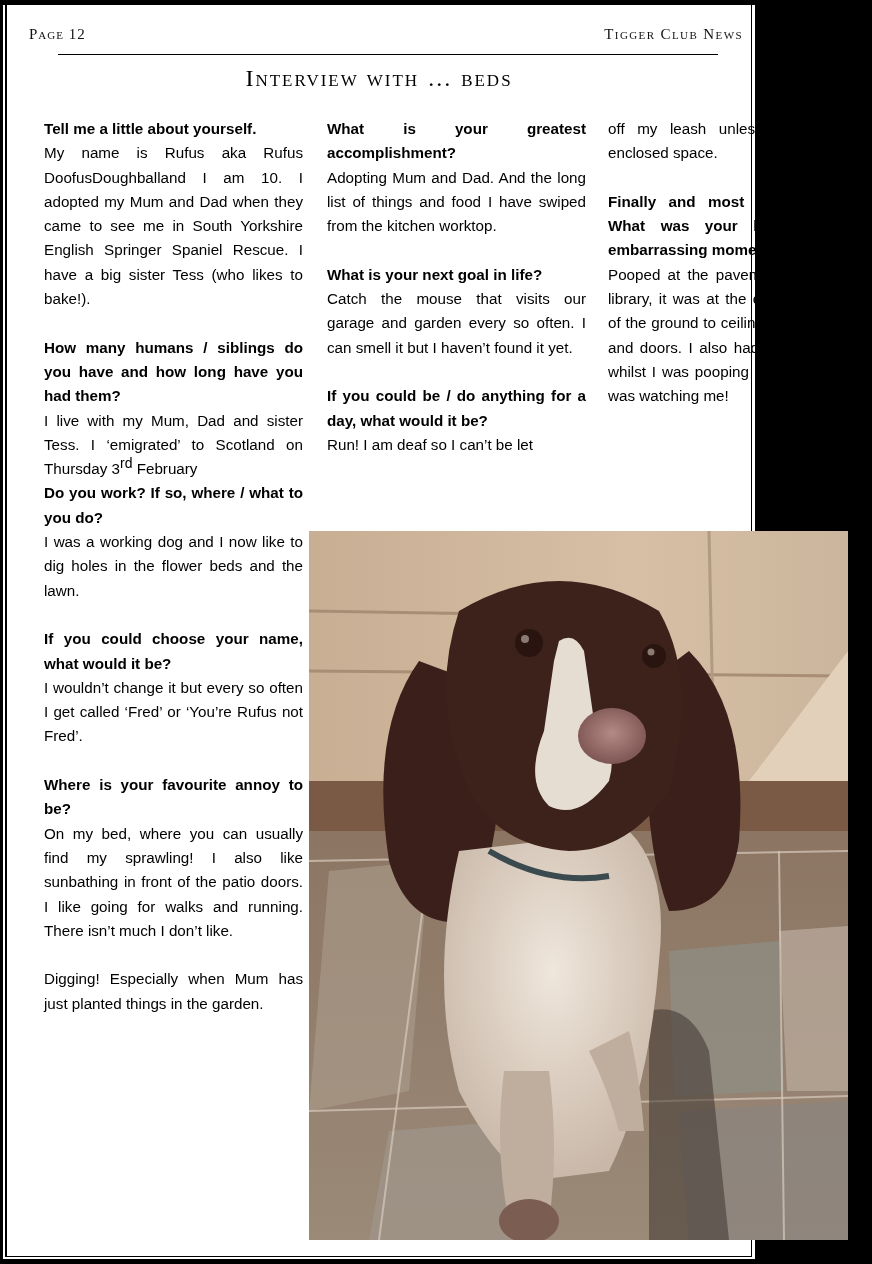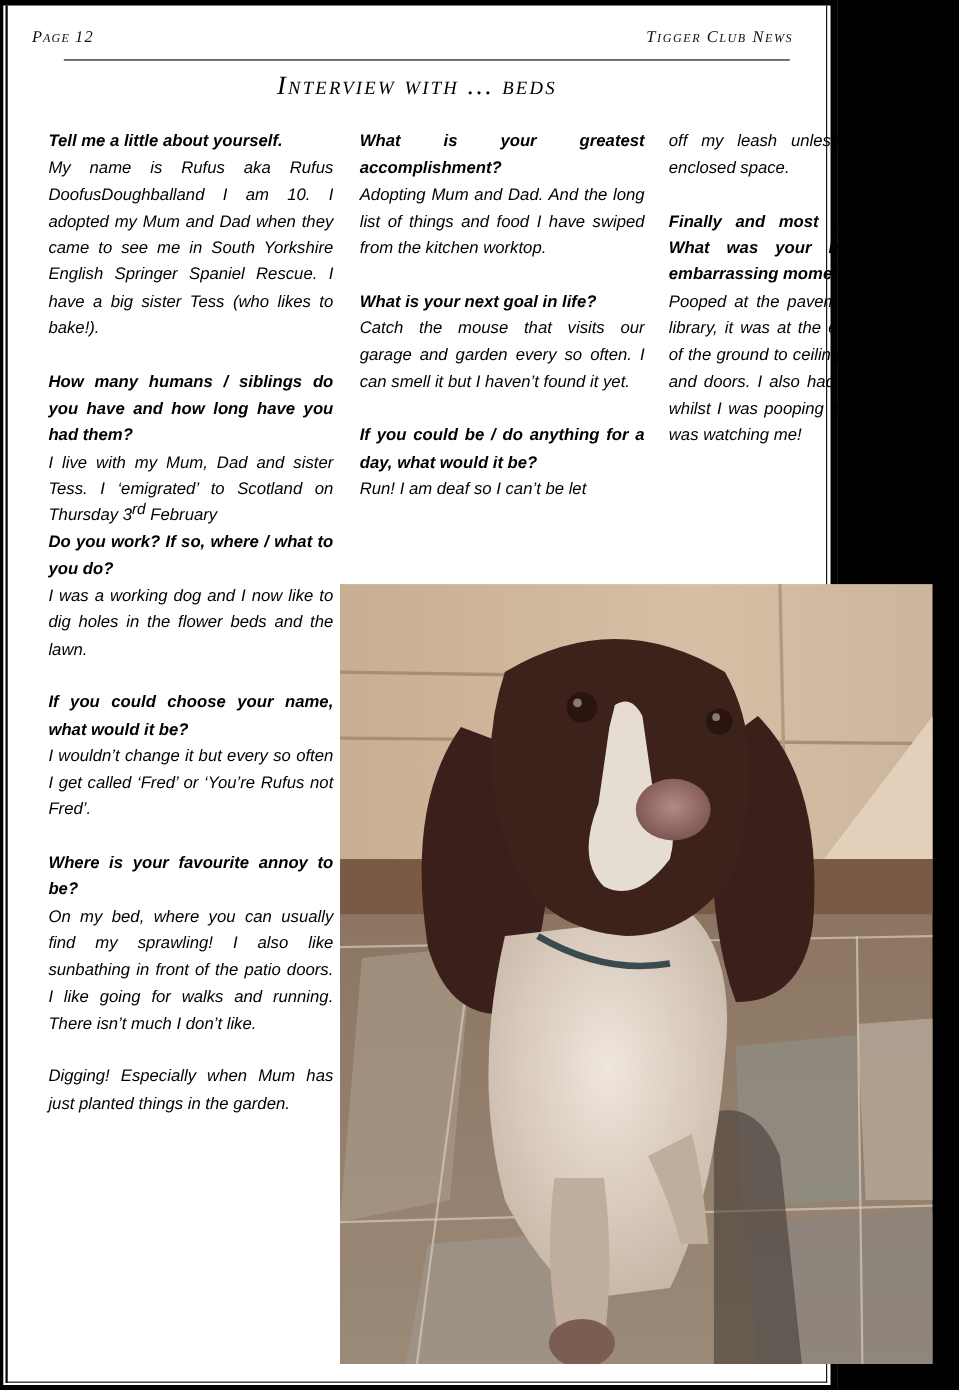"Page 12" .page { font-style: italic -> none }
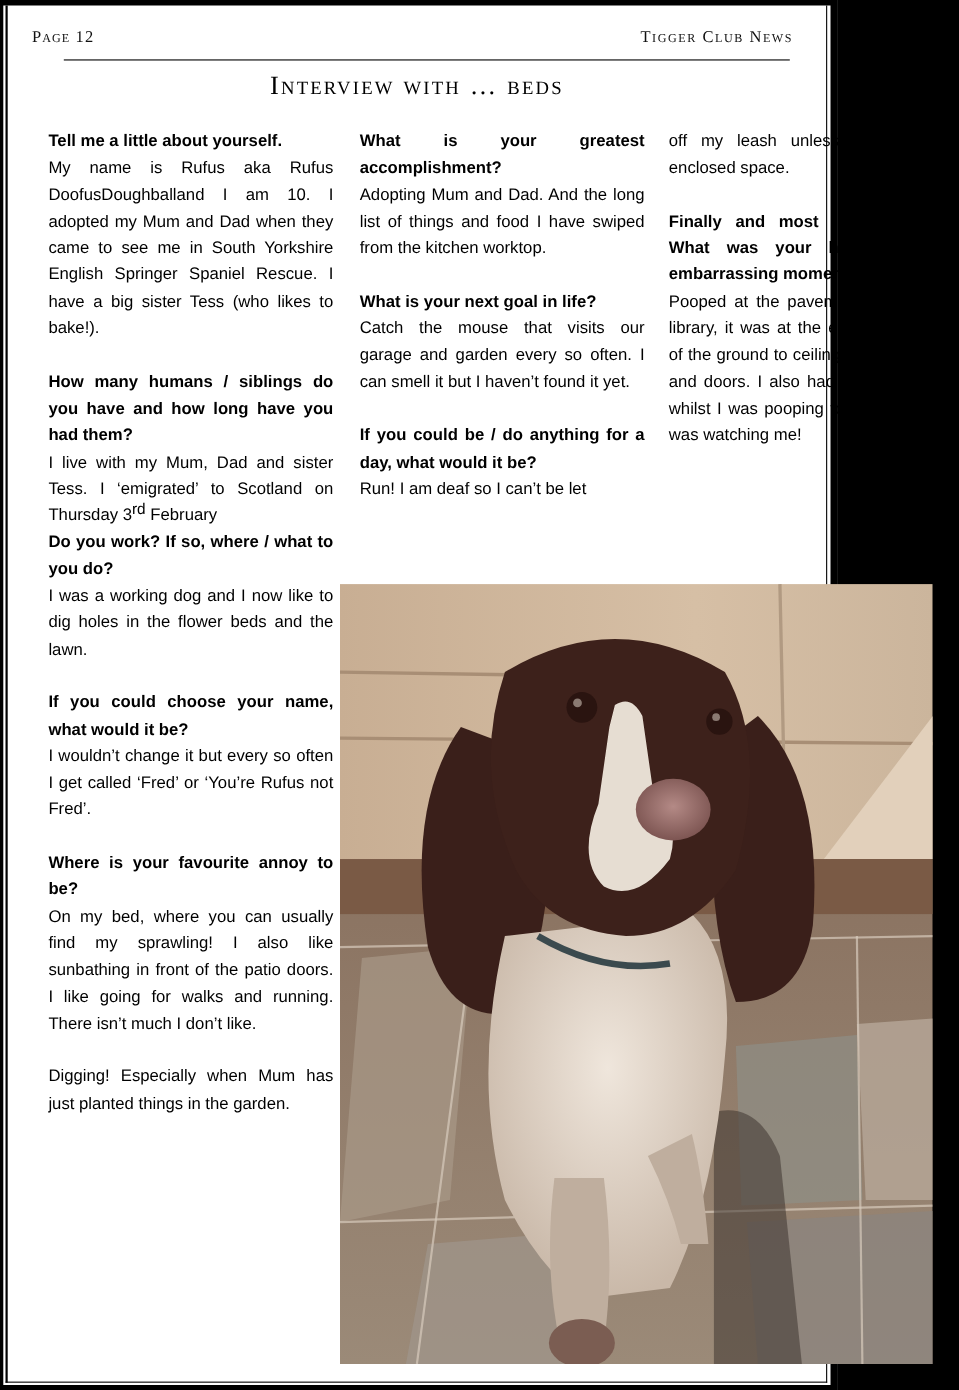"Tigger Club News" .header-right { right: 34px -> 12px }
